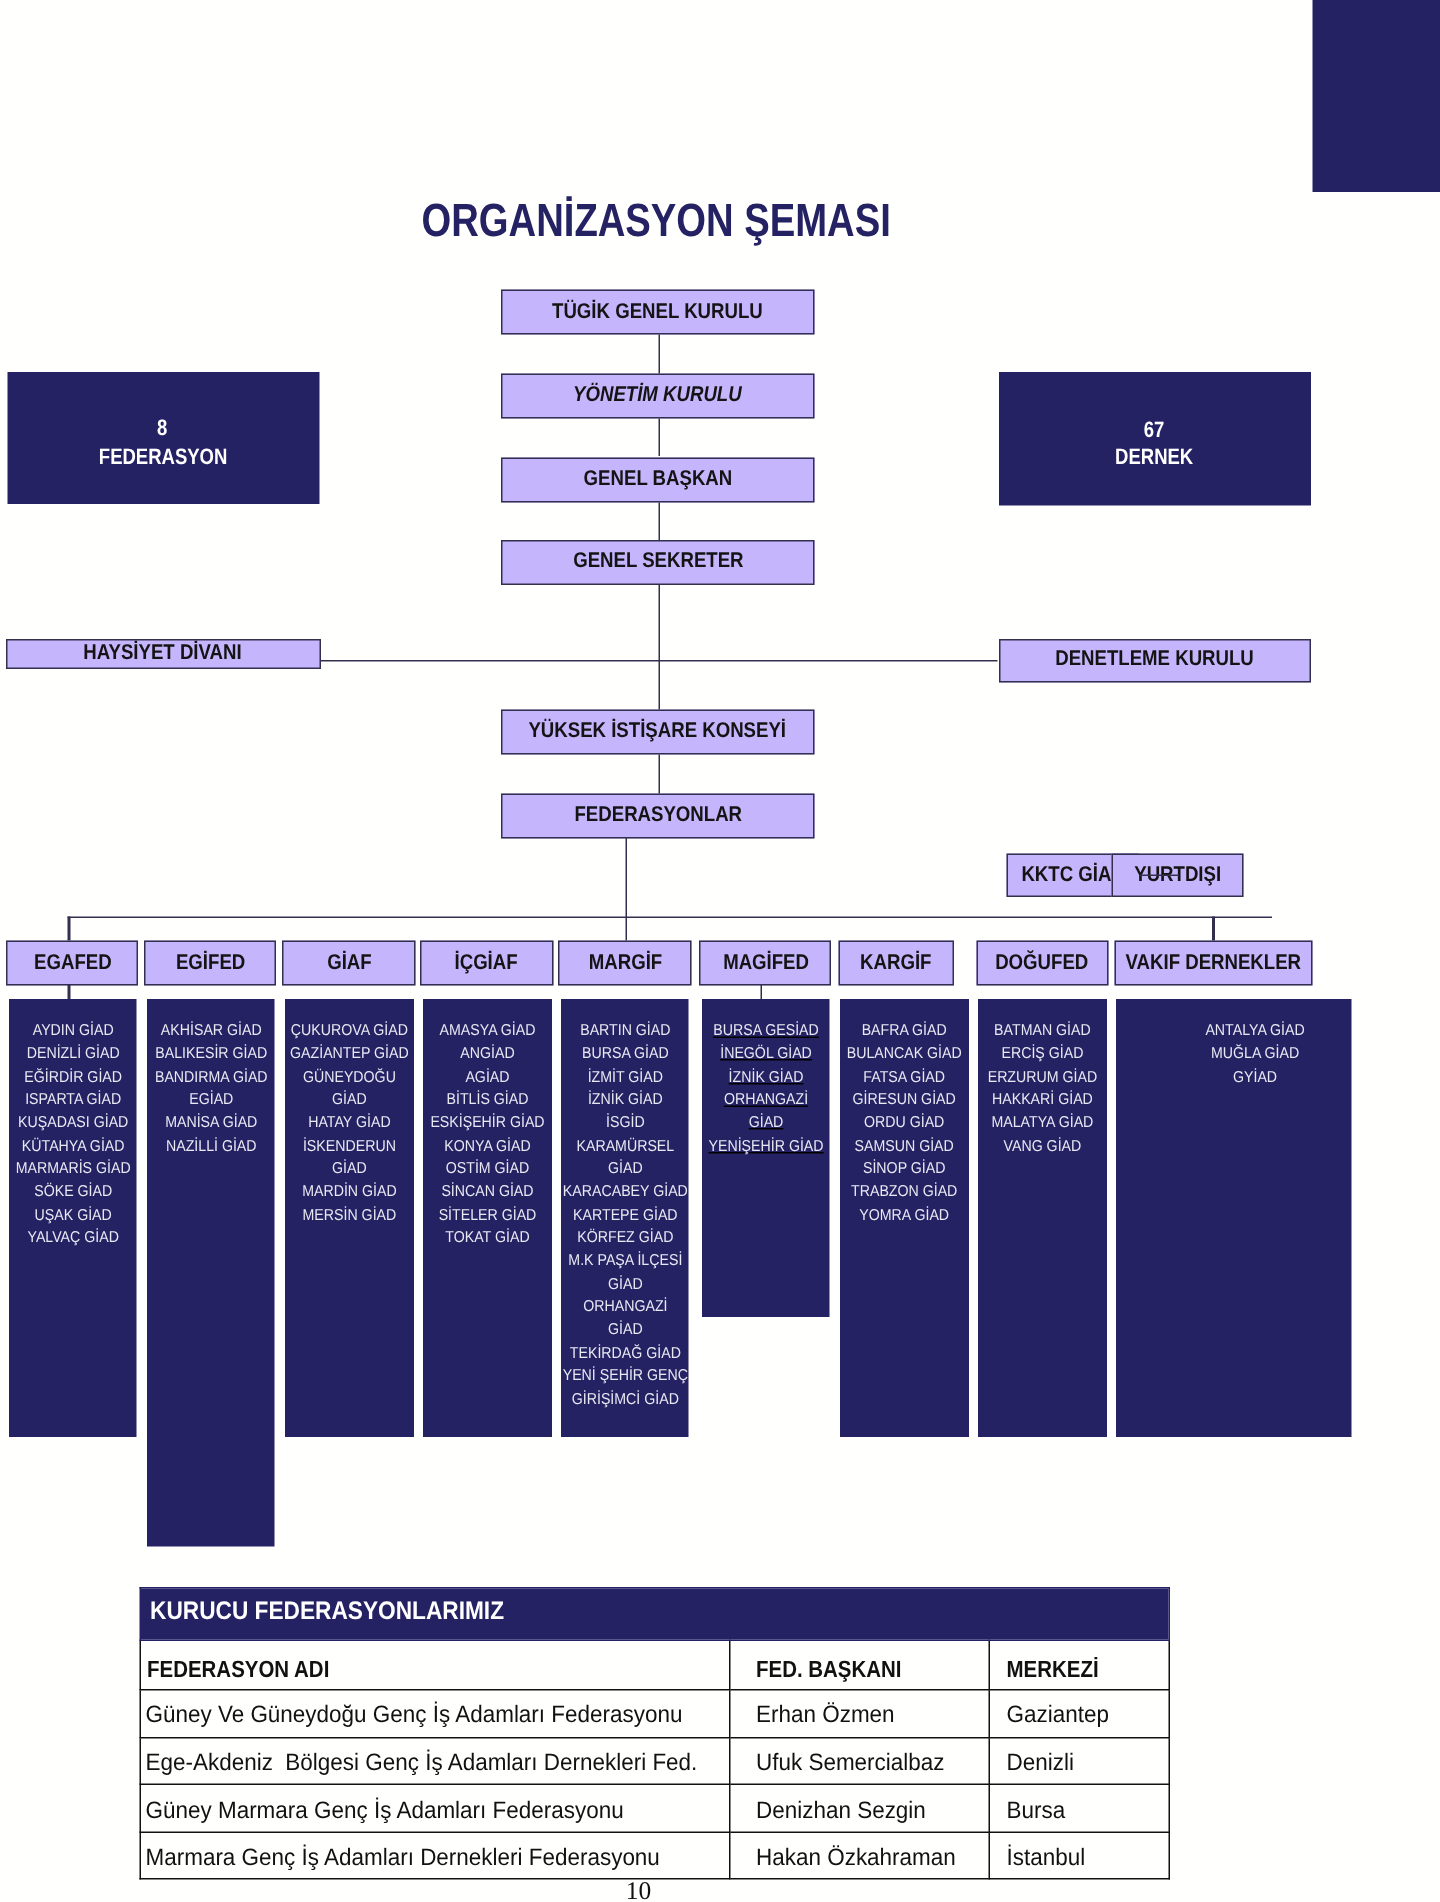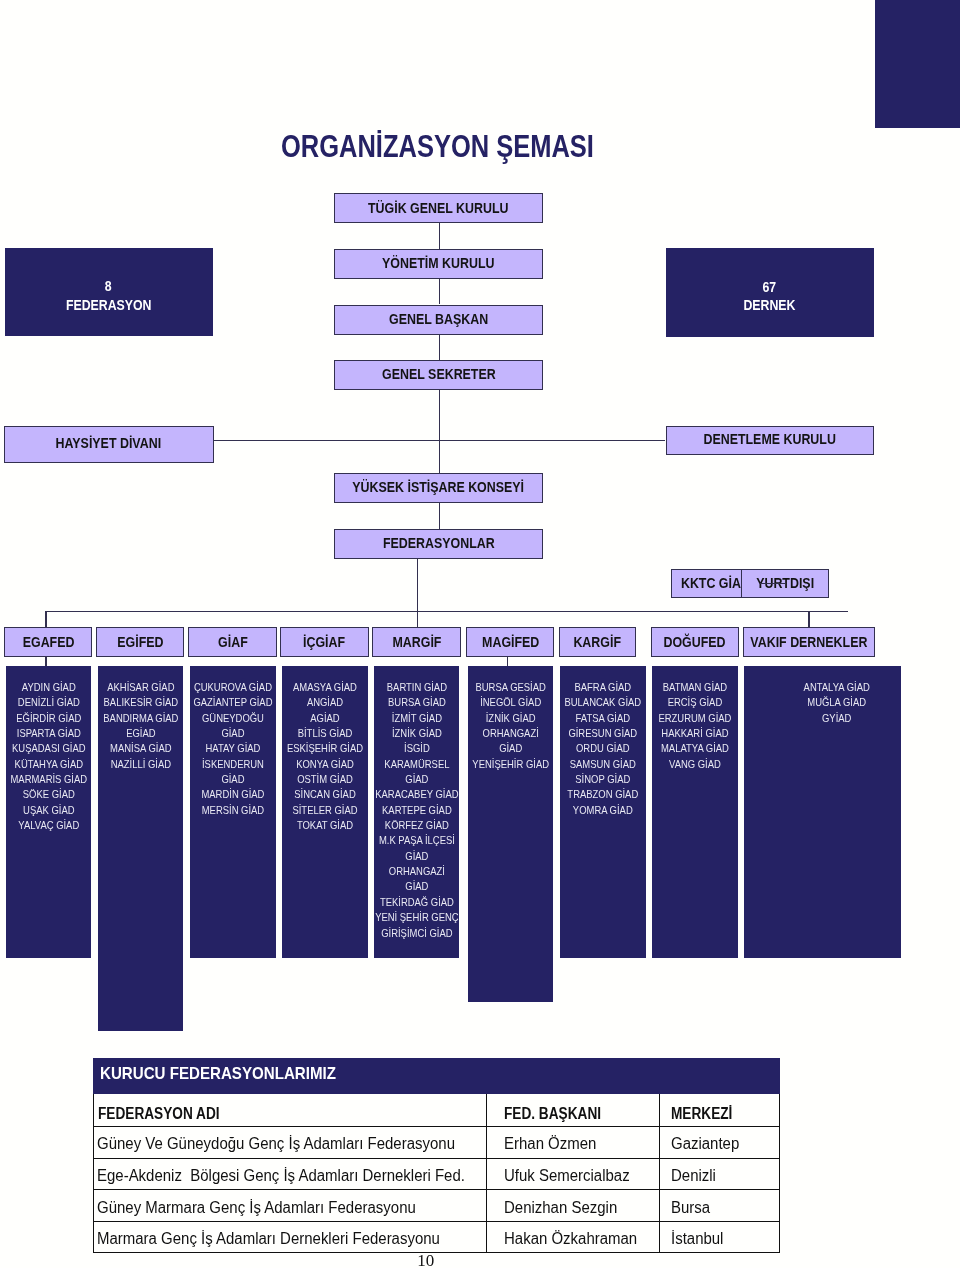"YÖNETİM KURULU" div.abs { font-style: none -> italic }
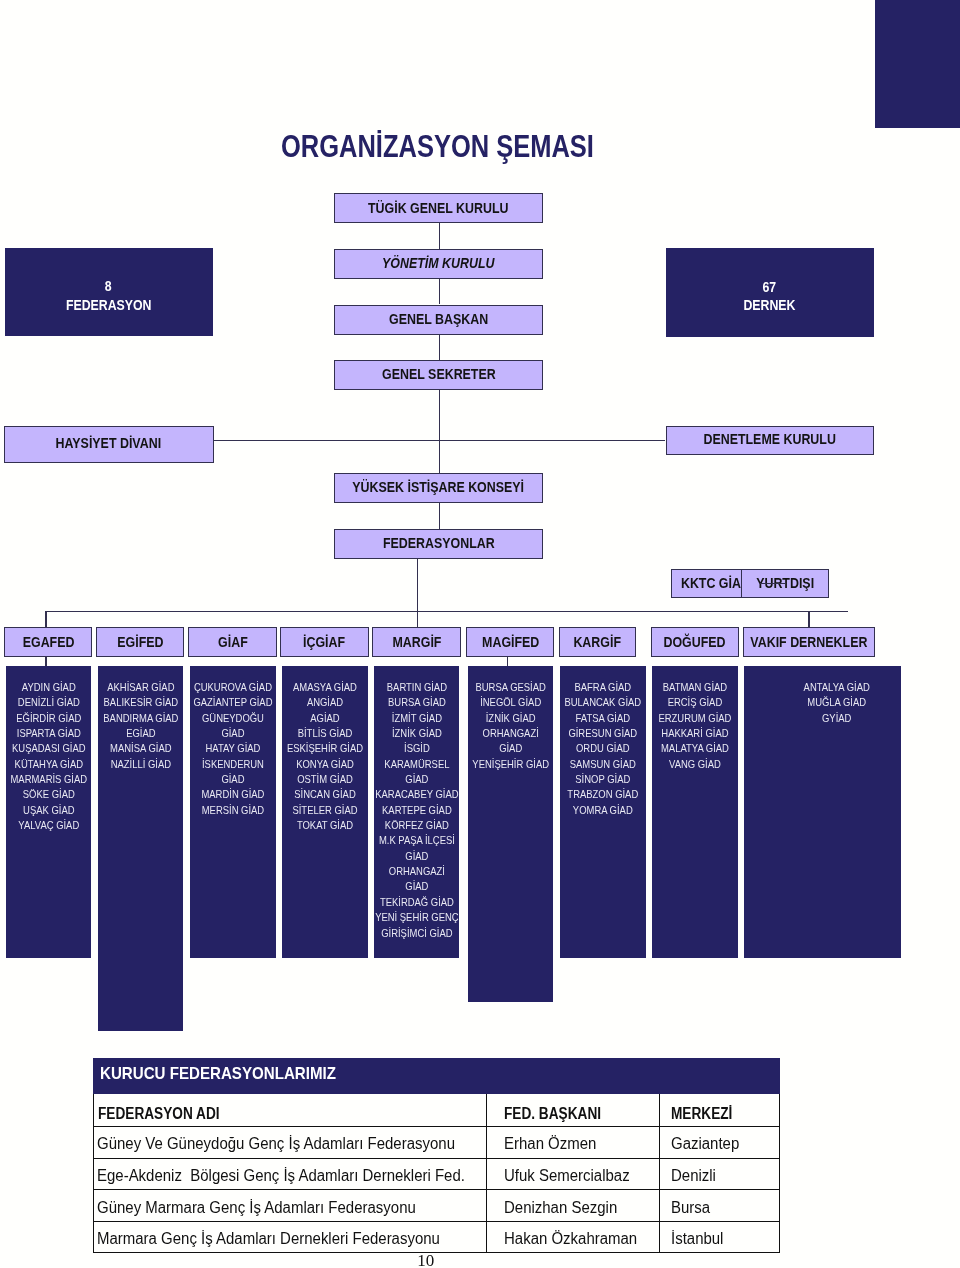"HAYSİYET DİVANI" div.abs { height: 37px -> 20px }
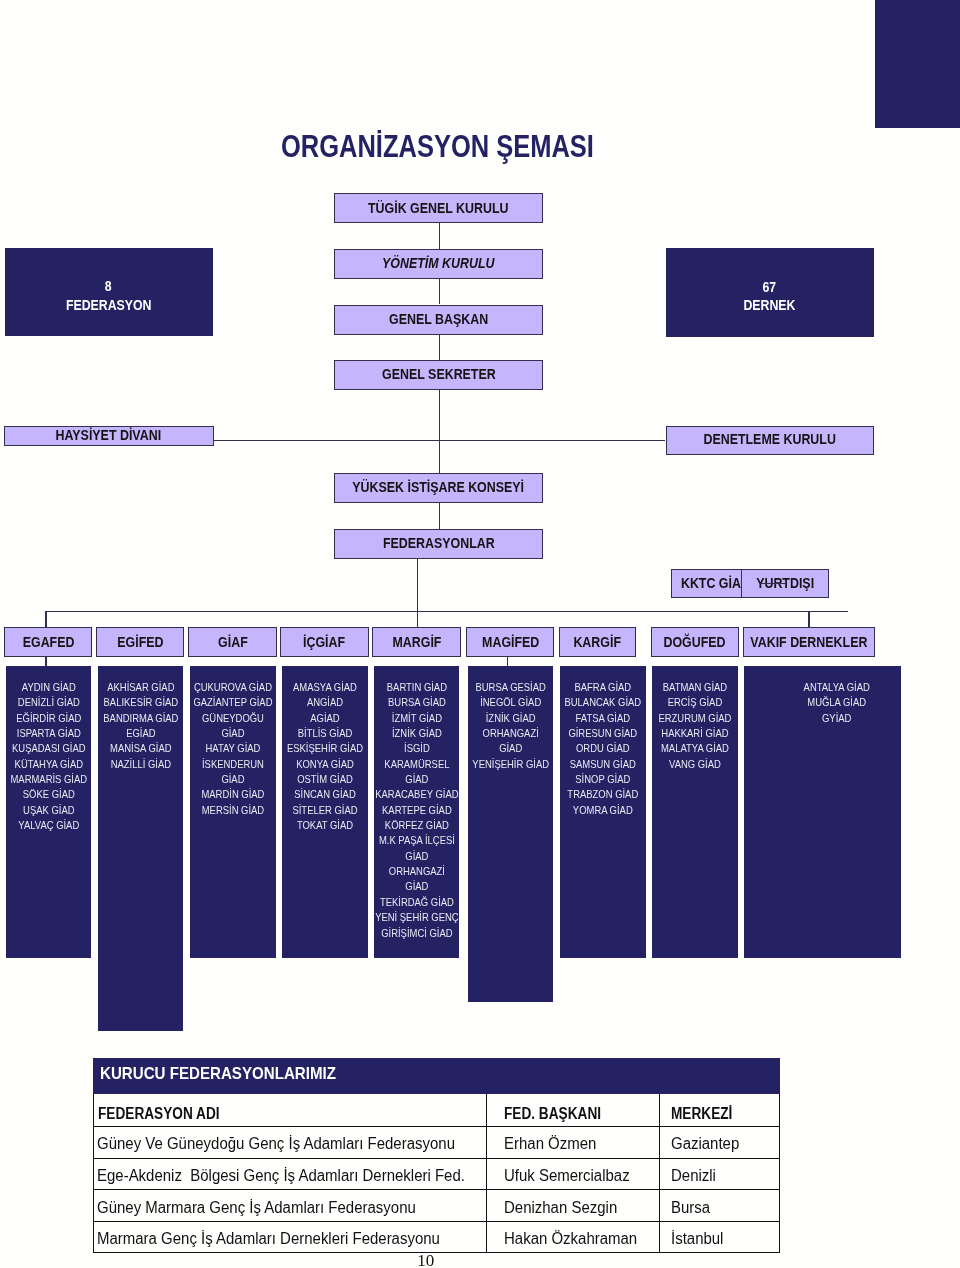"BURSA GESİAD" div.abs { height: 336px -> 212px; text-decoration: none -> underline }
